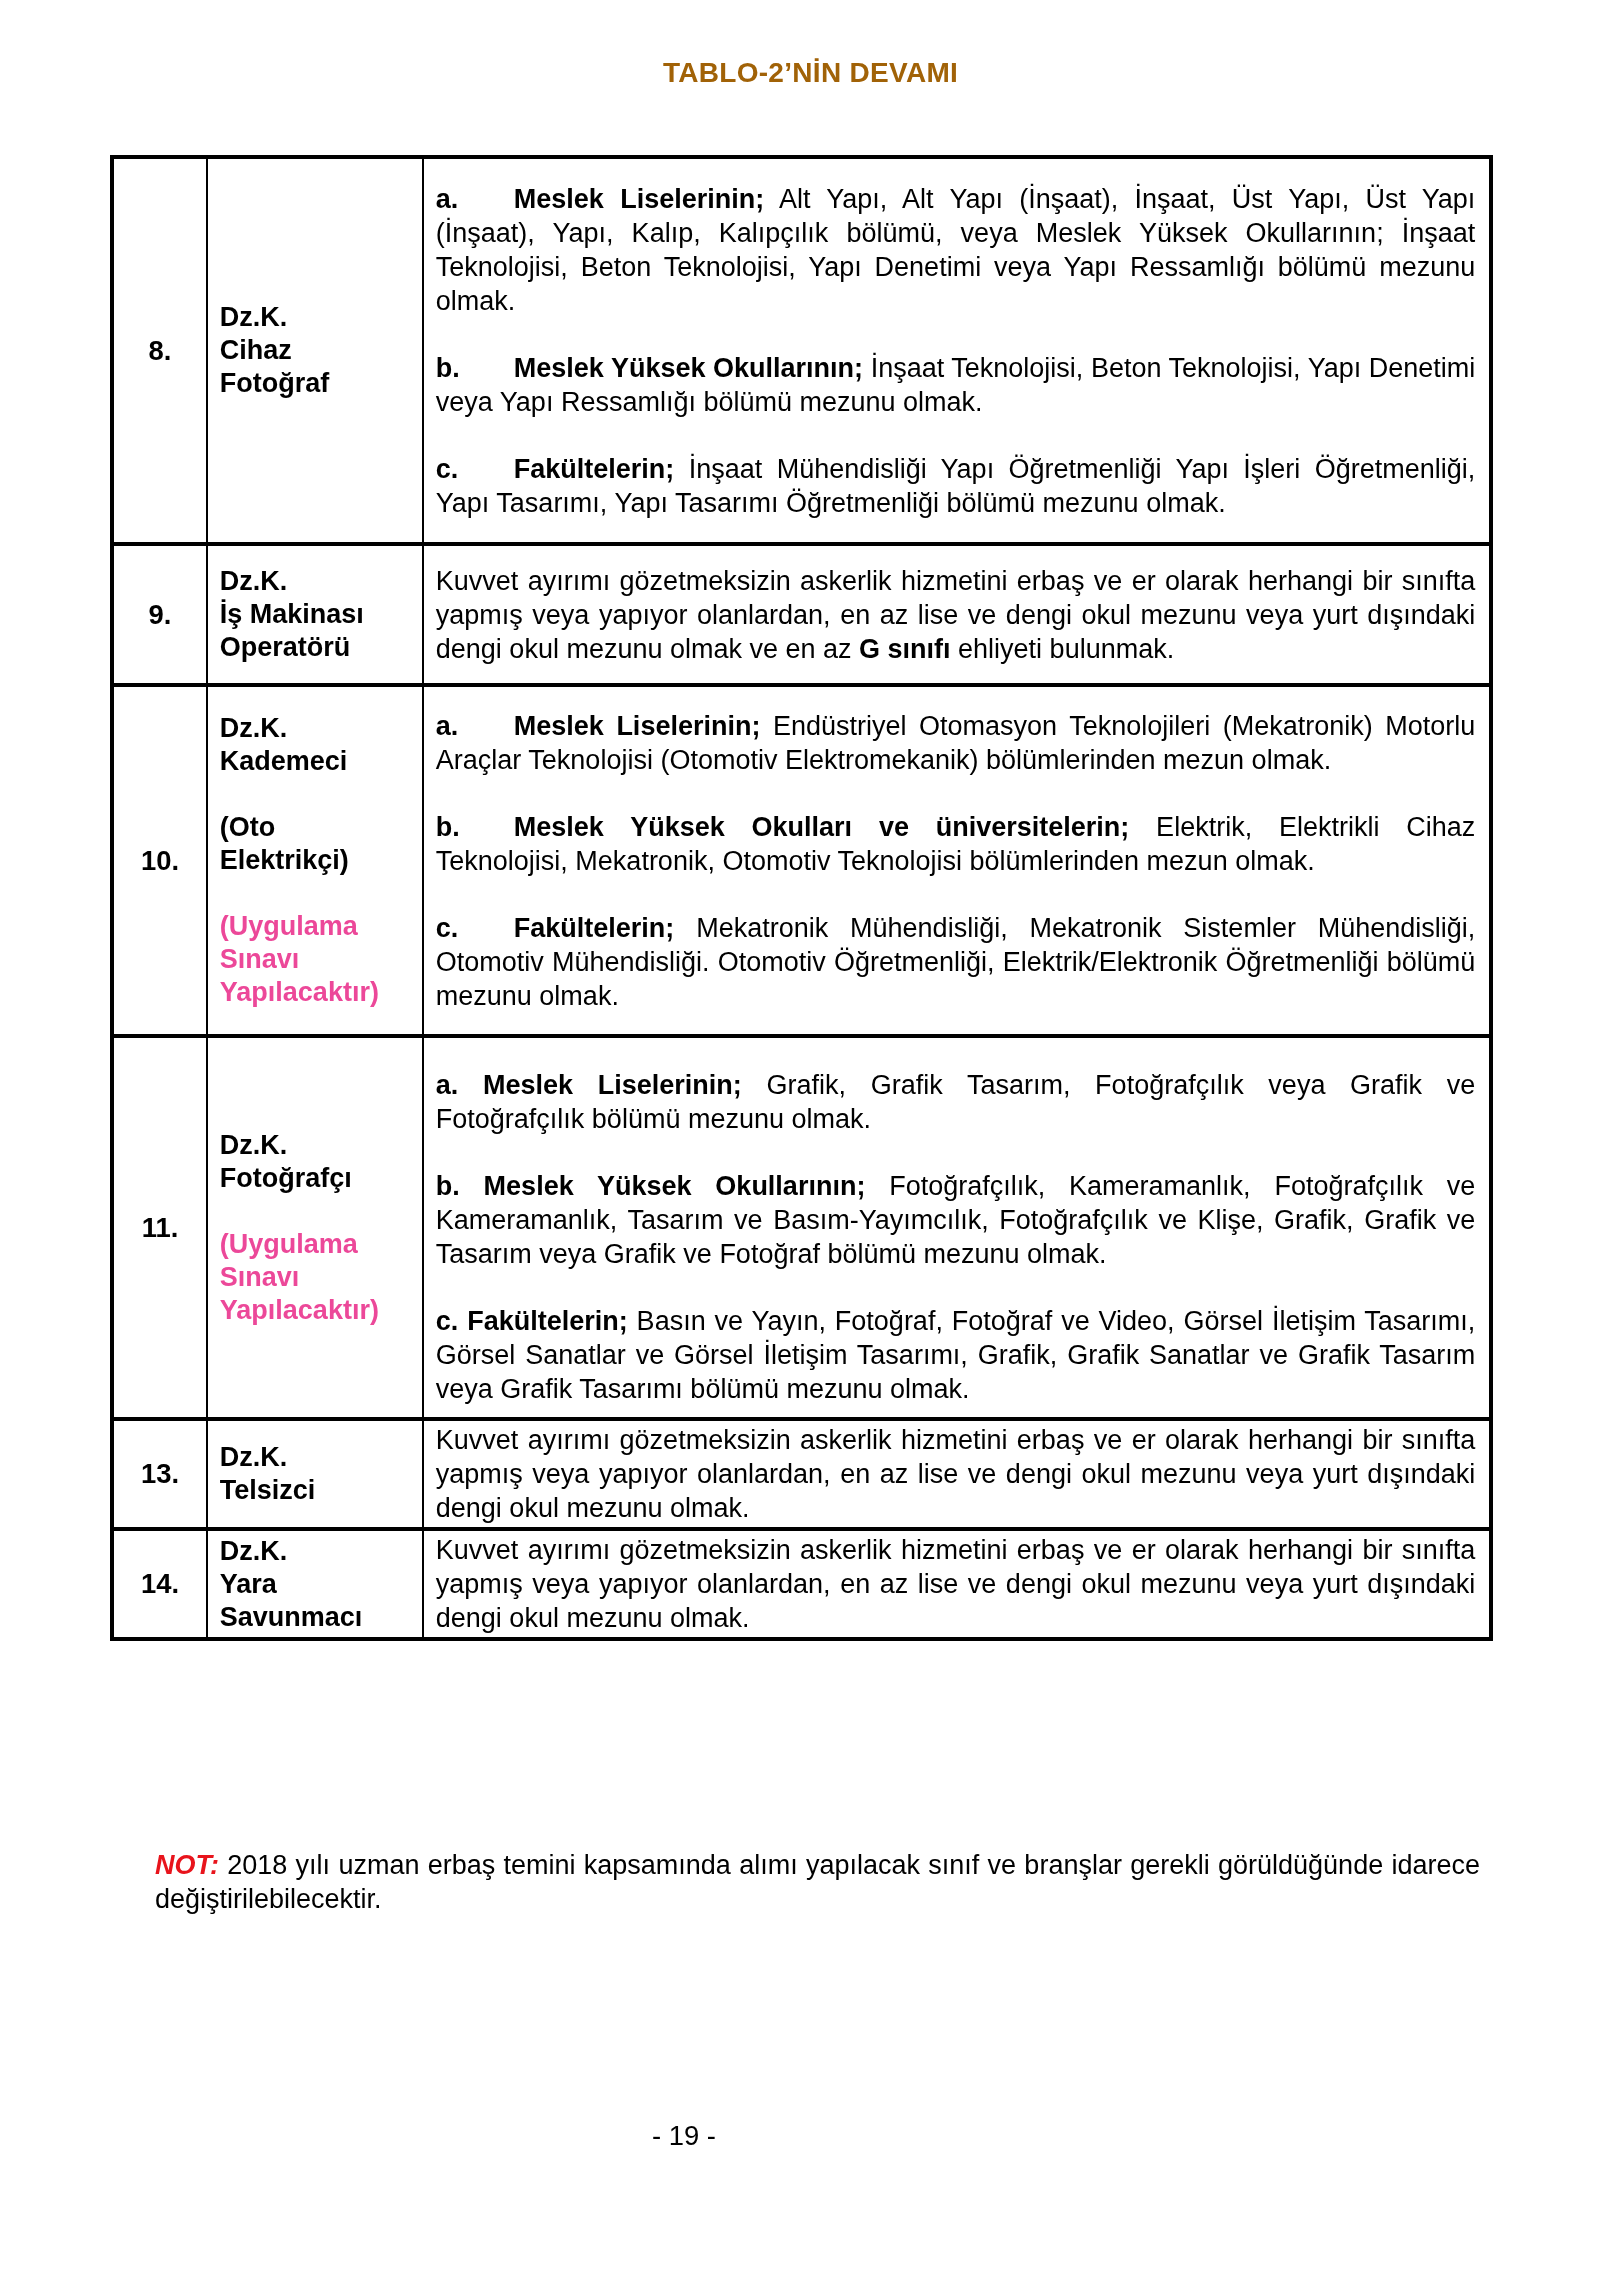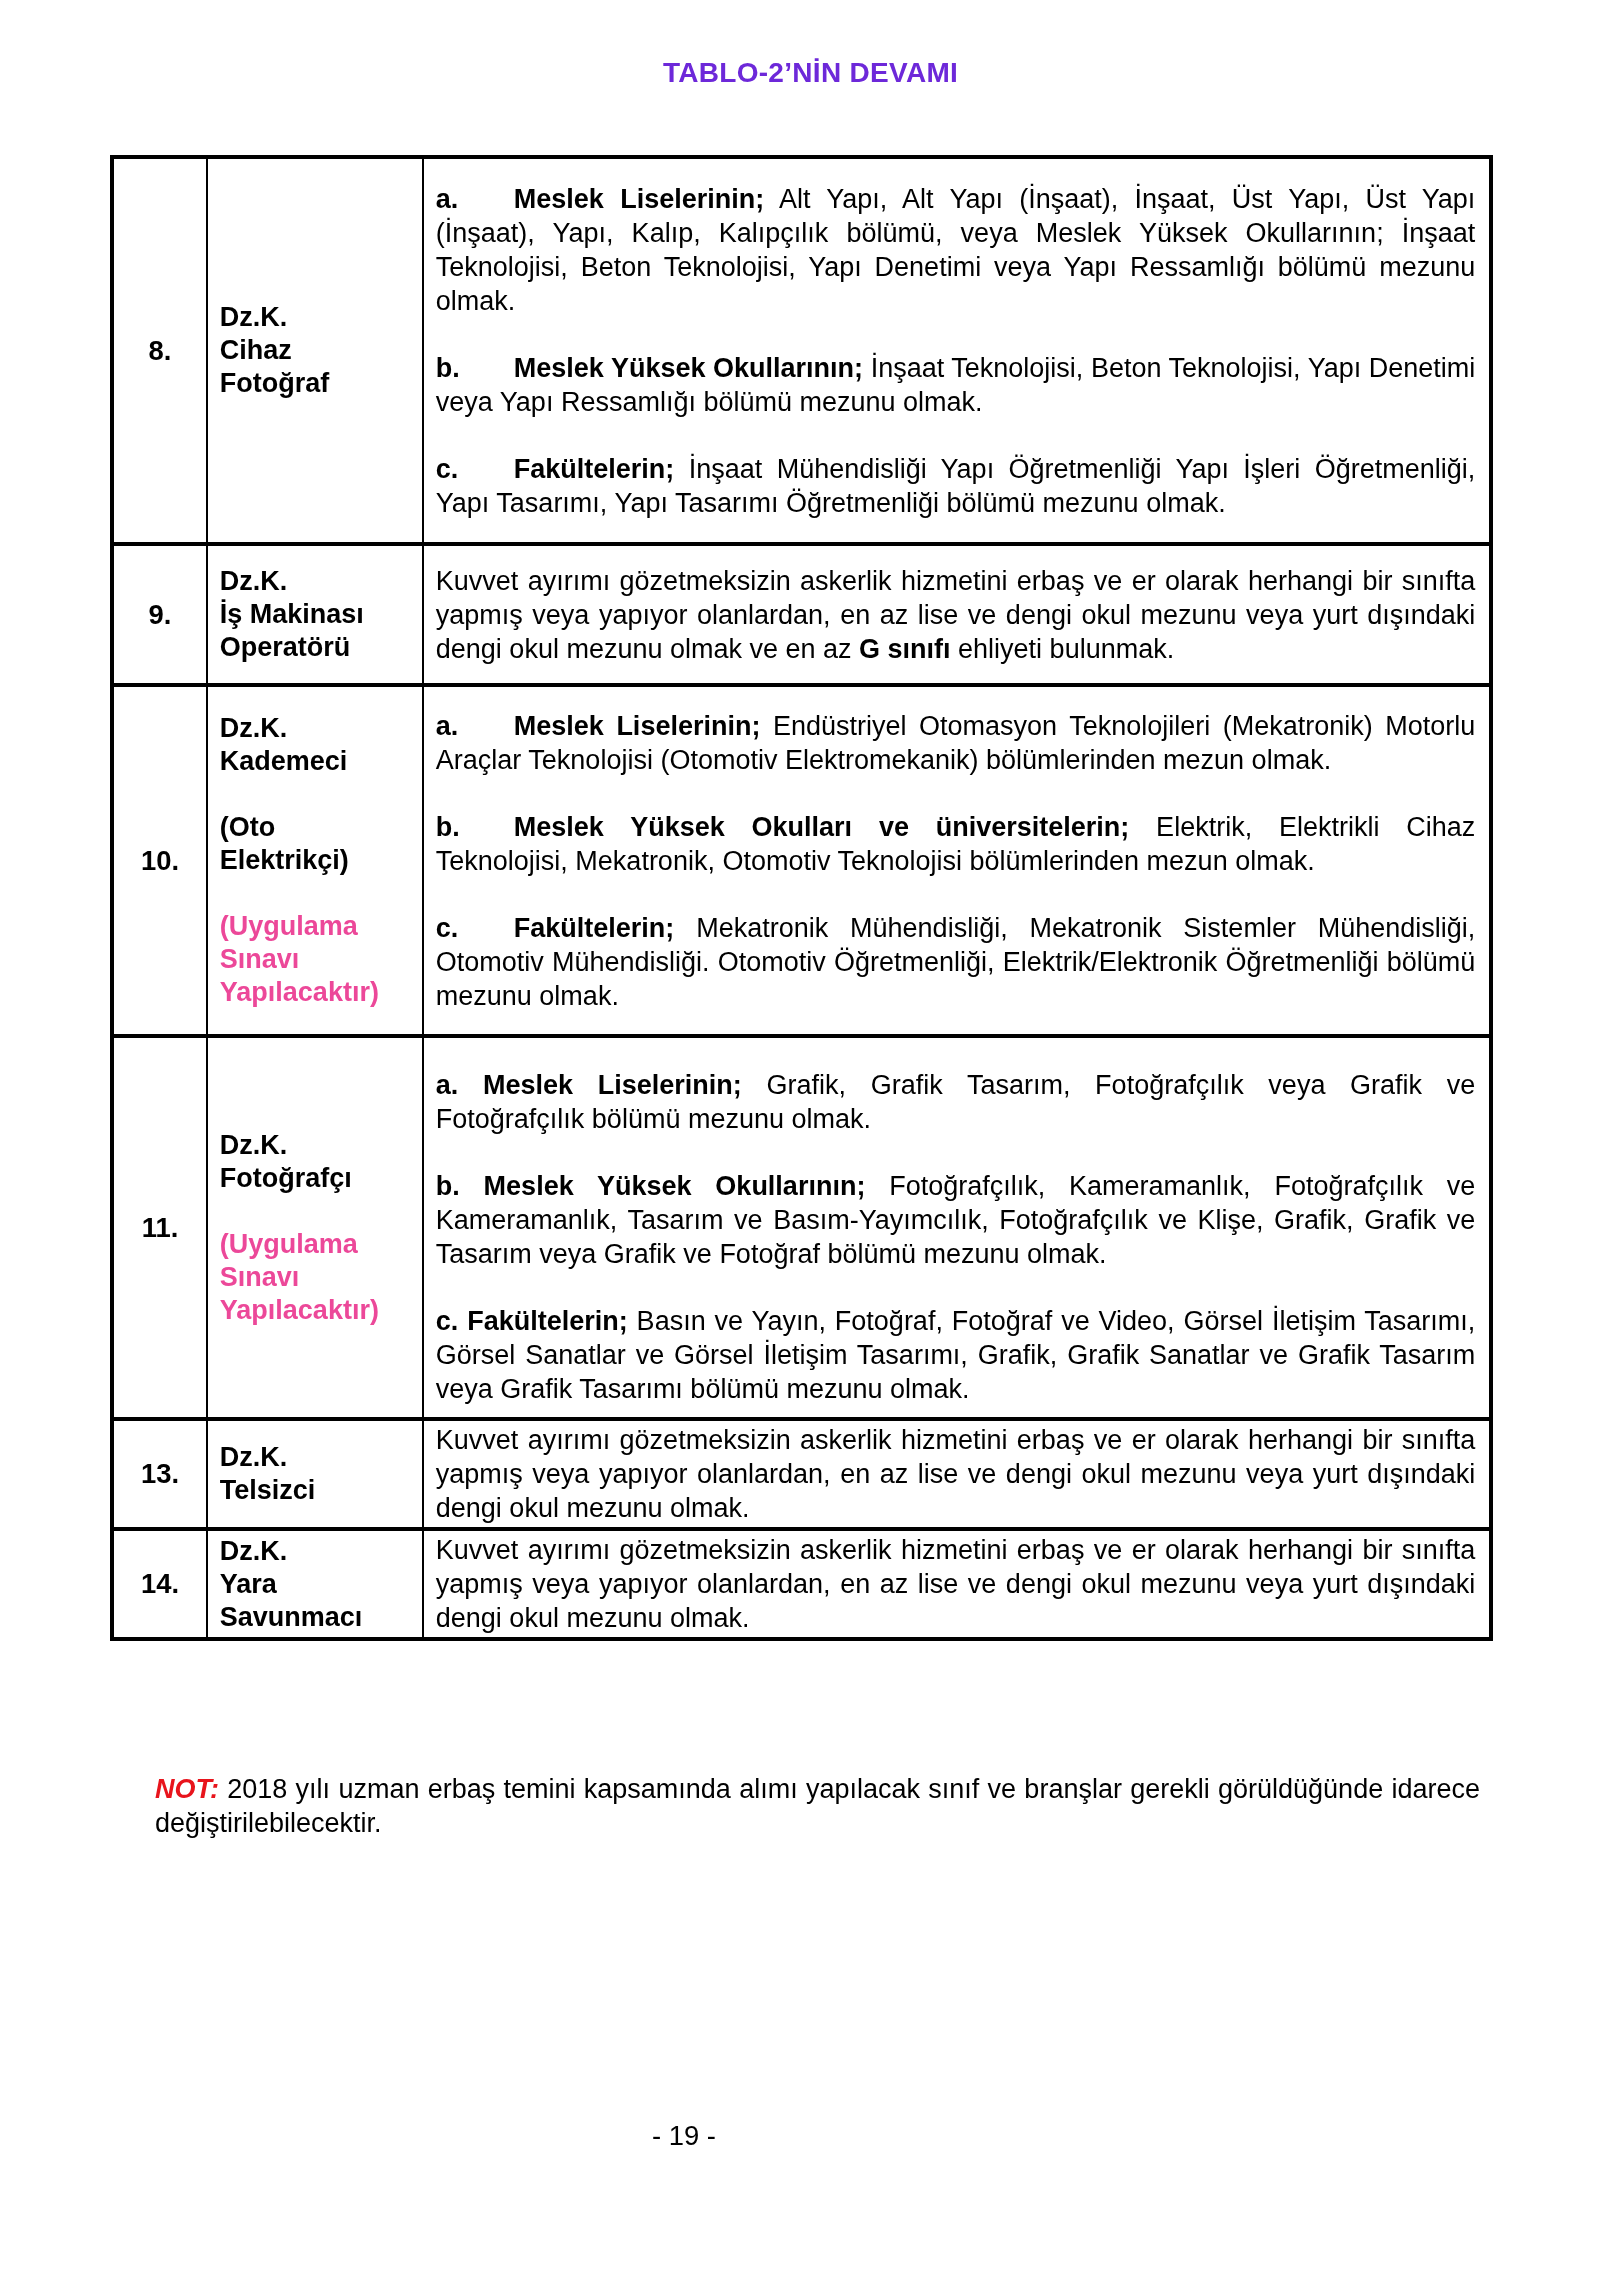"TABLO-2’NİN DEVAMI" .title { color: #6d28d9 -> #a16207 }
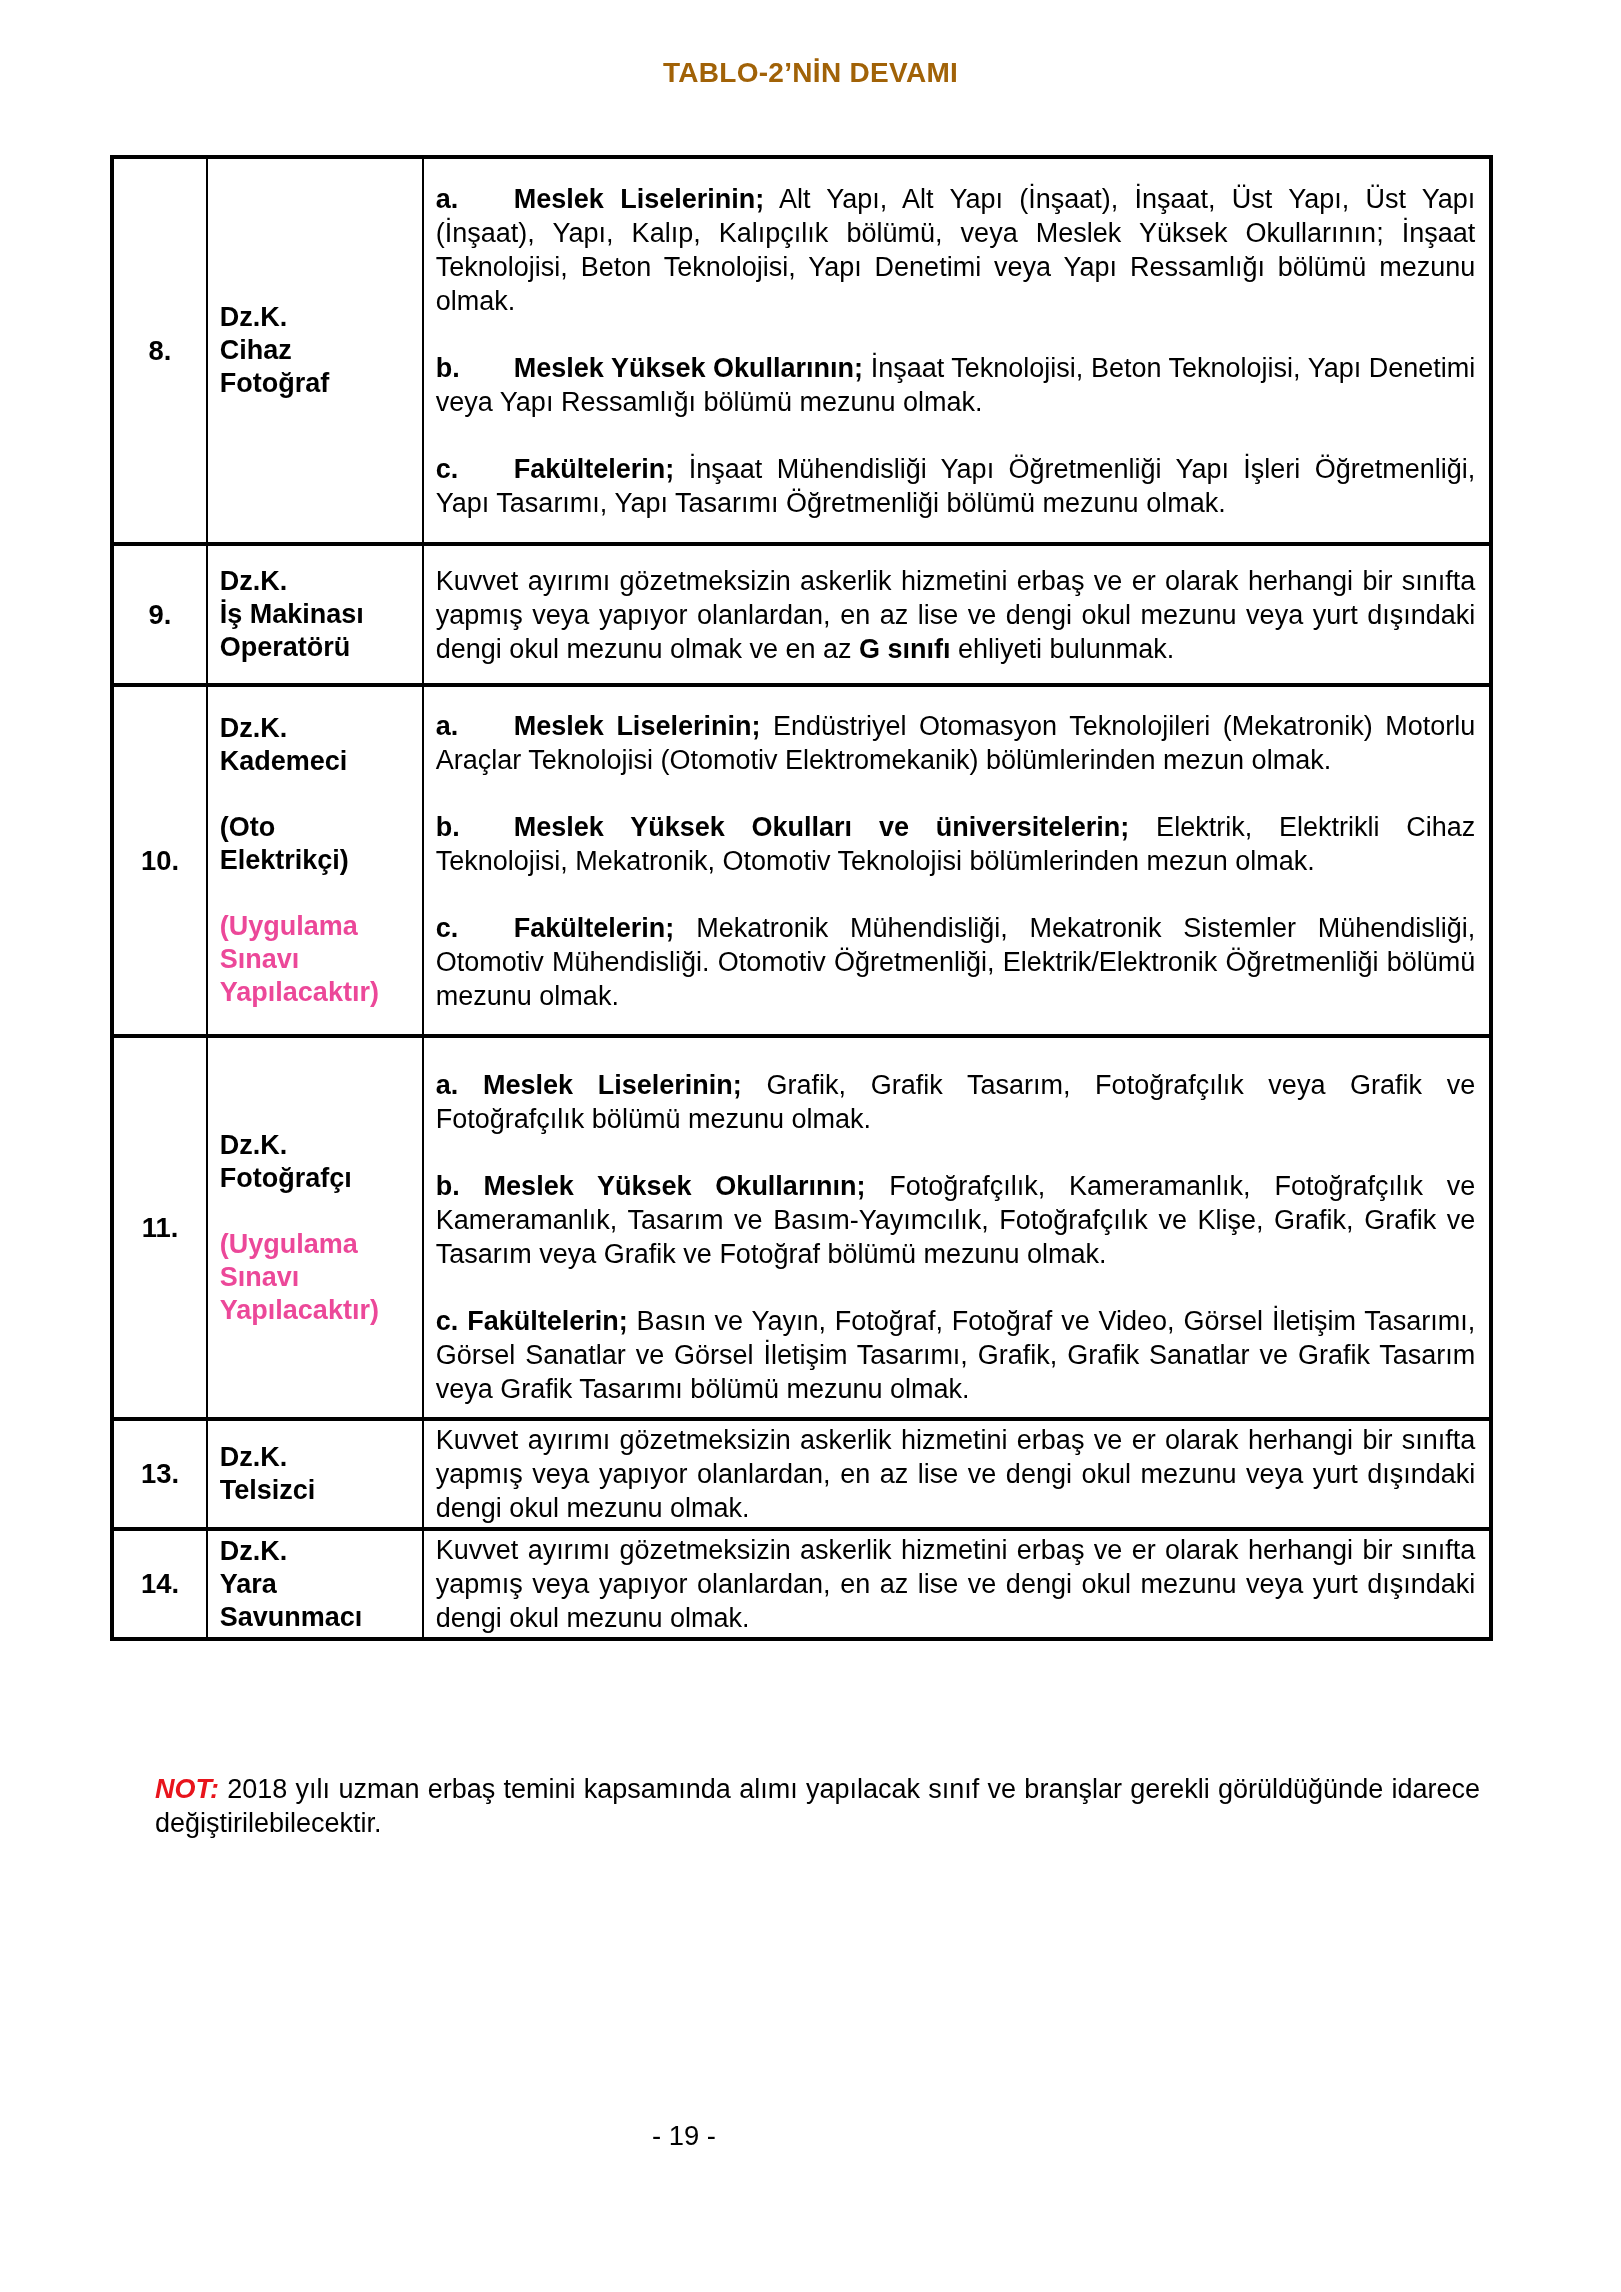"NOT: 2018 yılı uzman erbaş" .note { top: 1772px -> 1848px }
